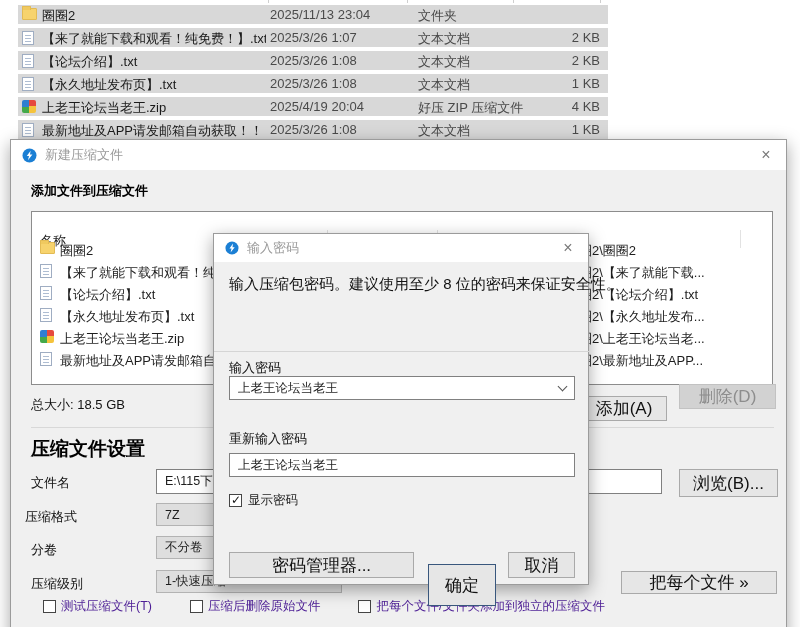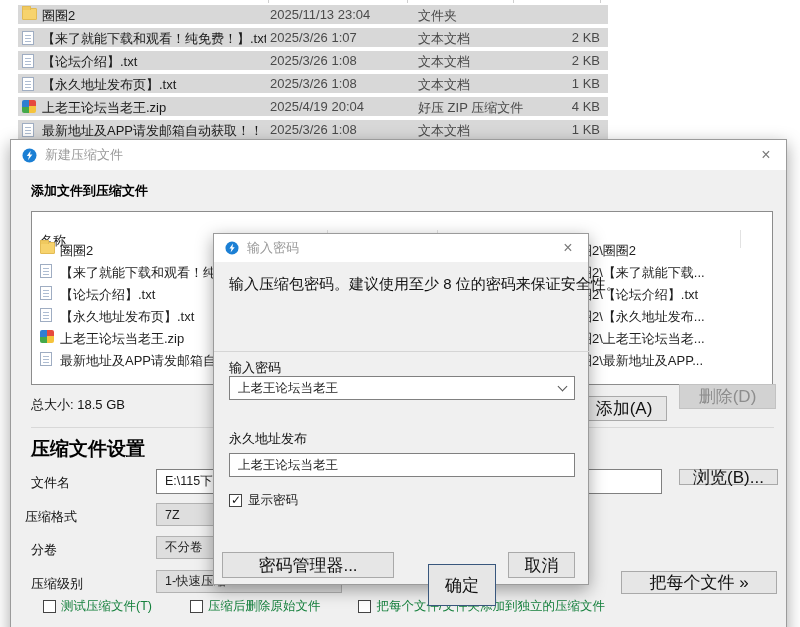"永久地址发布" span.lbl { text: 永久地址发布 -> 重新输入密码 }
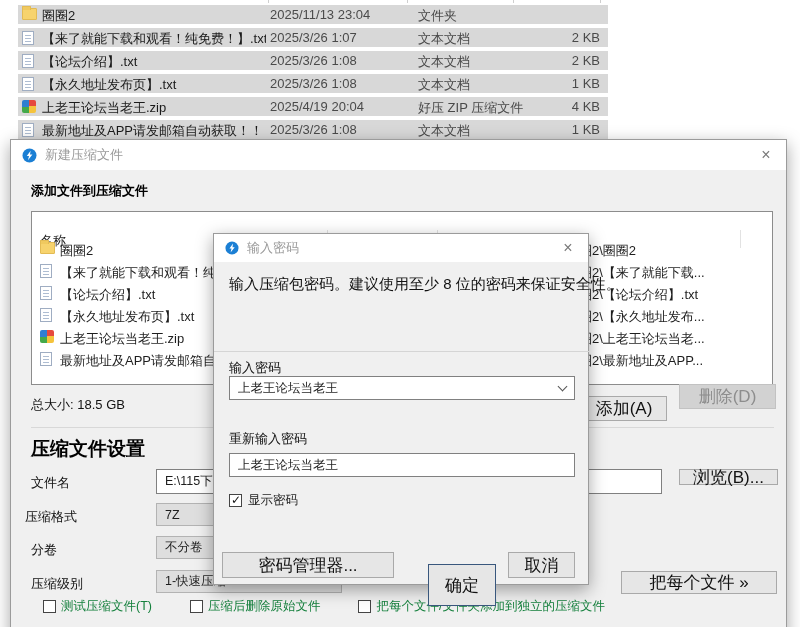"浏览(B)..." div.btn { height: 16px -> 28px }
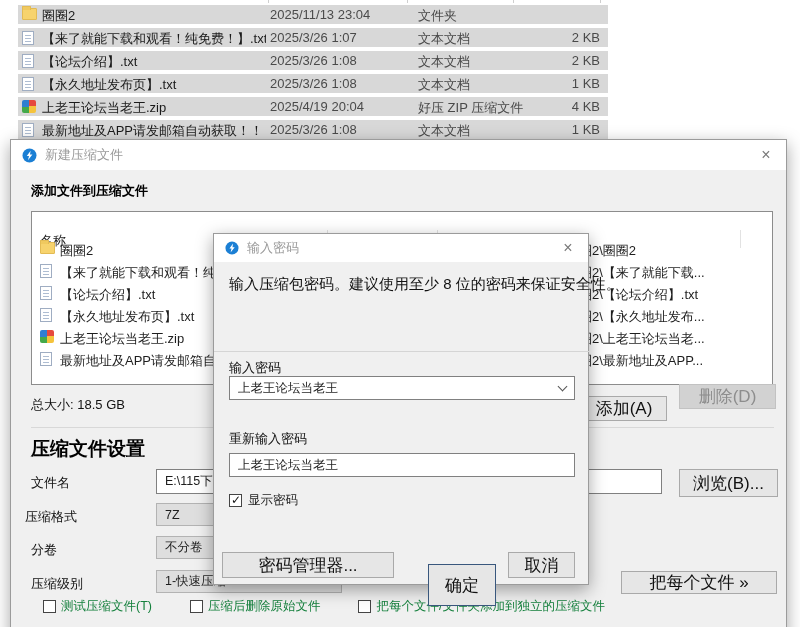"密码管理器..." .pw-mgr { left: 8px -> 15px; width: 172px -> 185px }
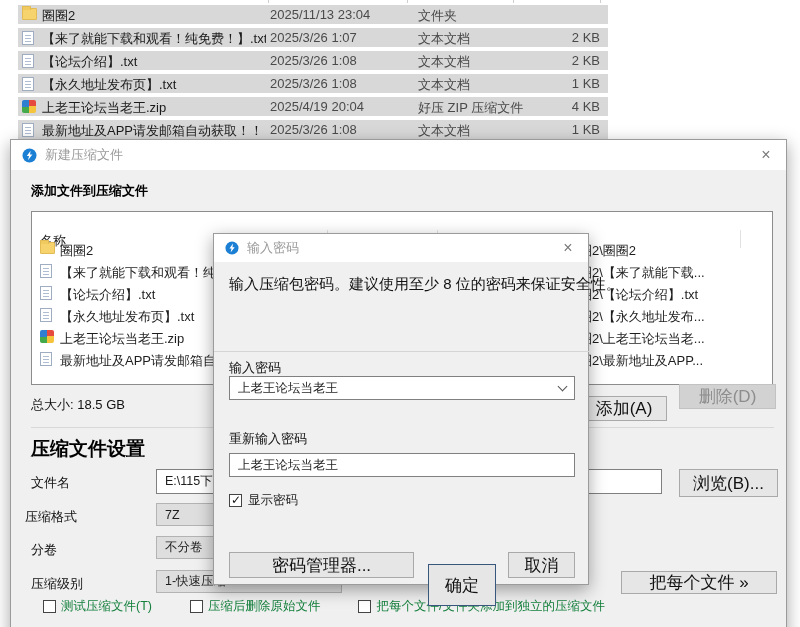"测试压缩文件(T)" .cb-item { color: #15803d -> #4c1d95 }
